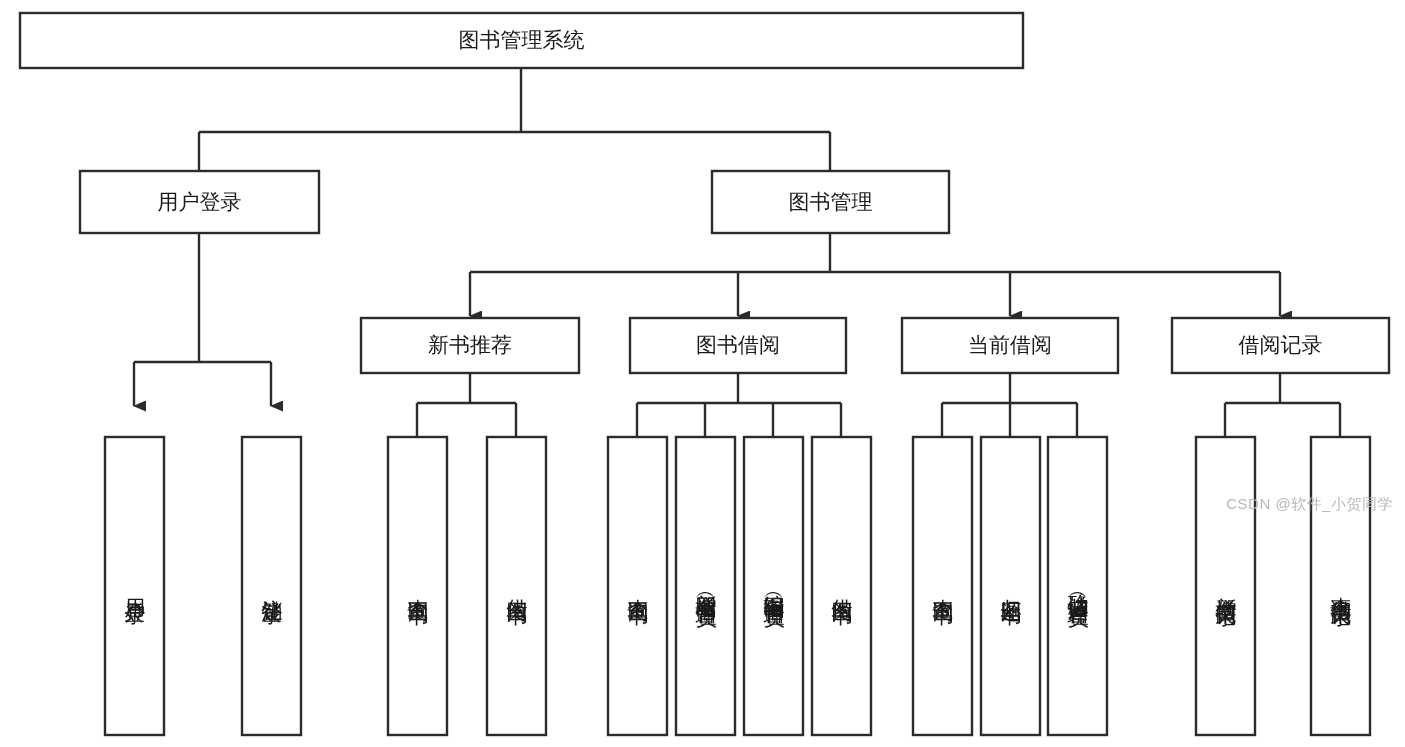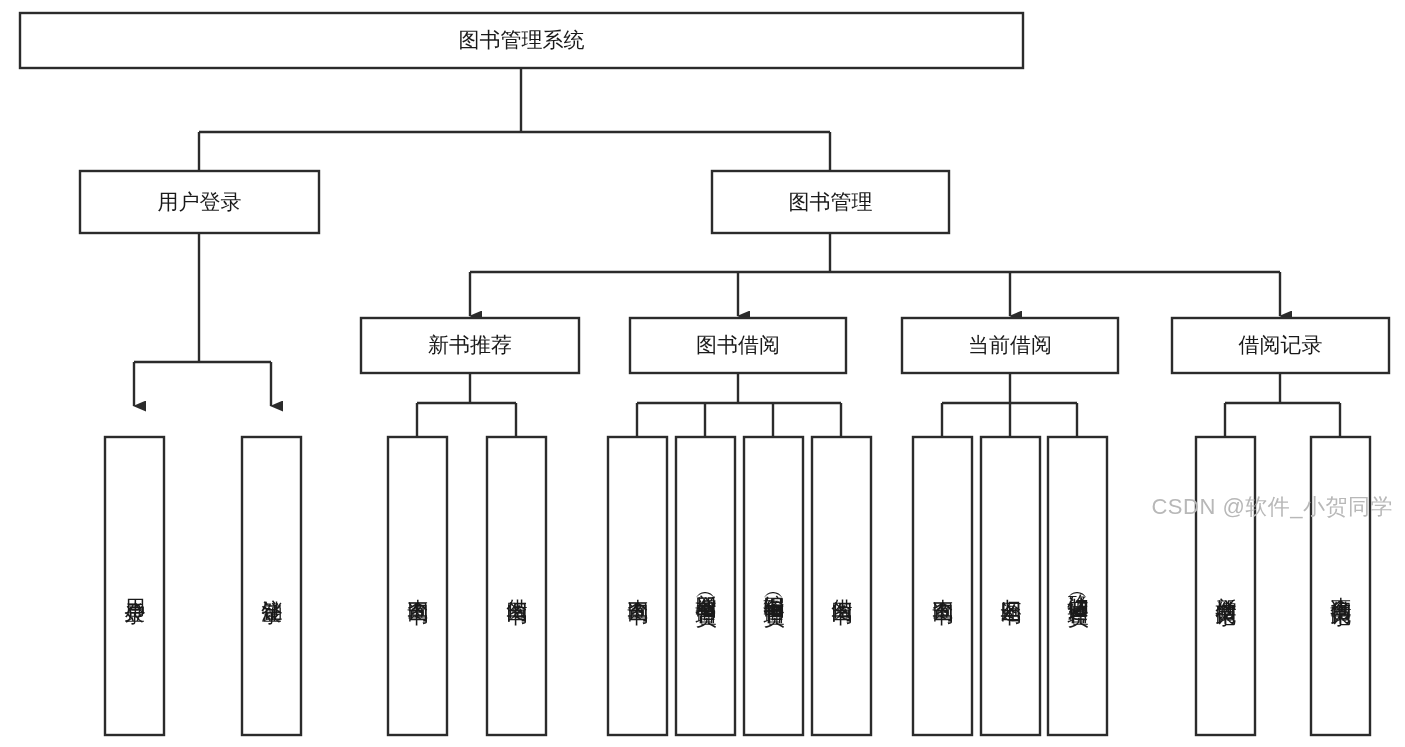"CSDN @软件_小贺同学" .watermark { bottom: 6px -> 14px; font-size: 22px -> 15px }
